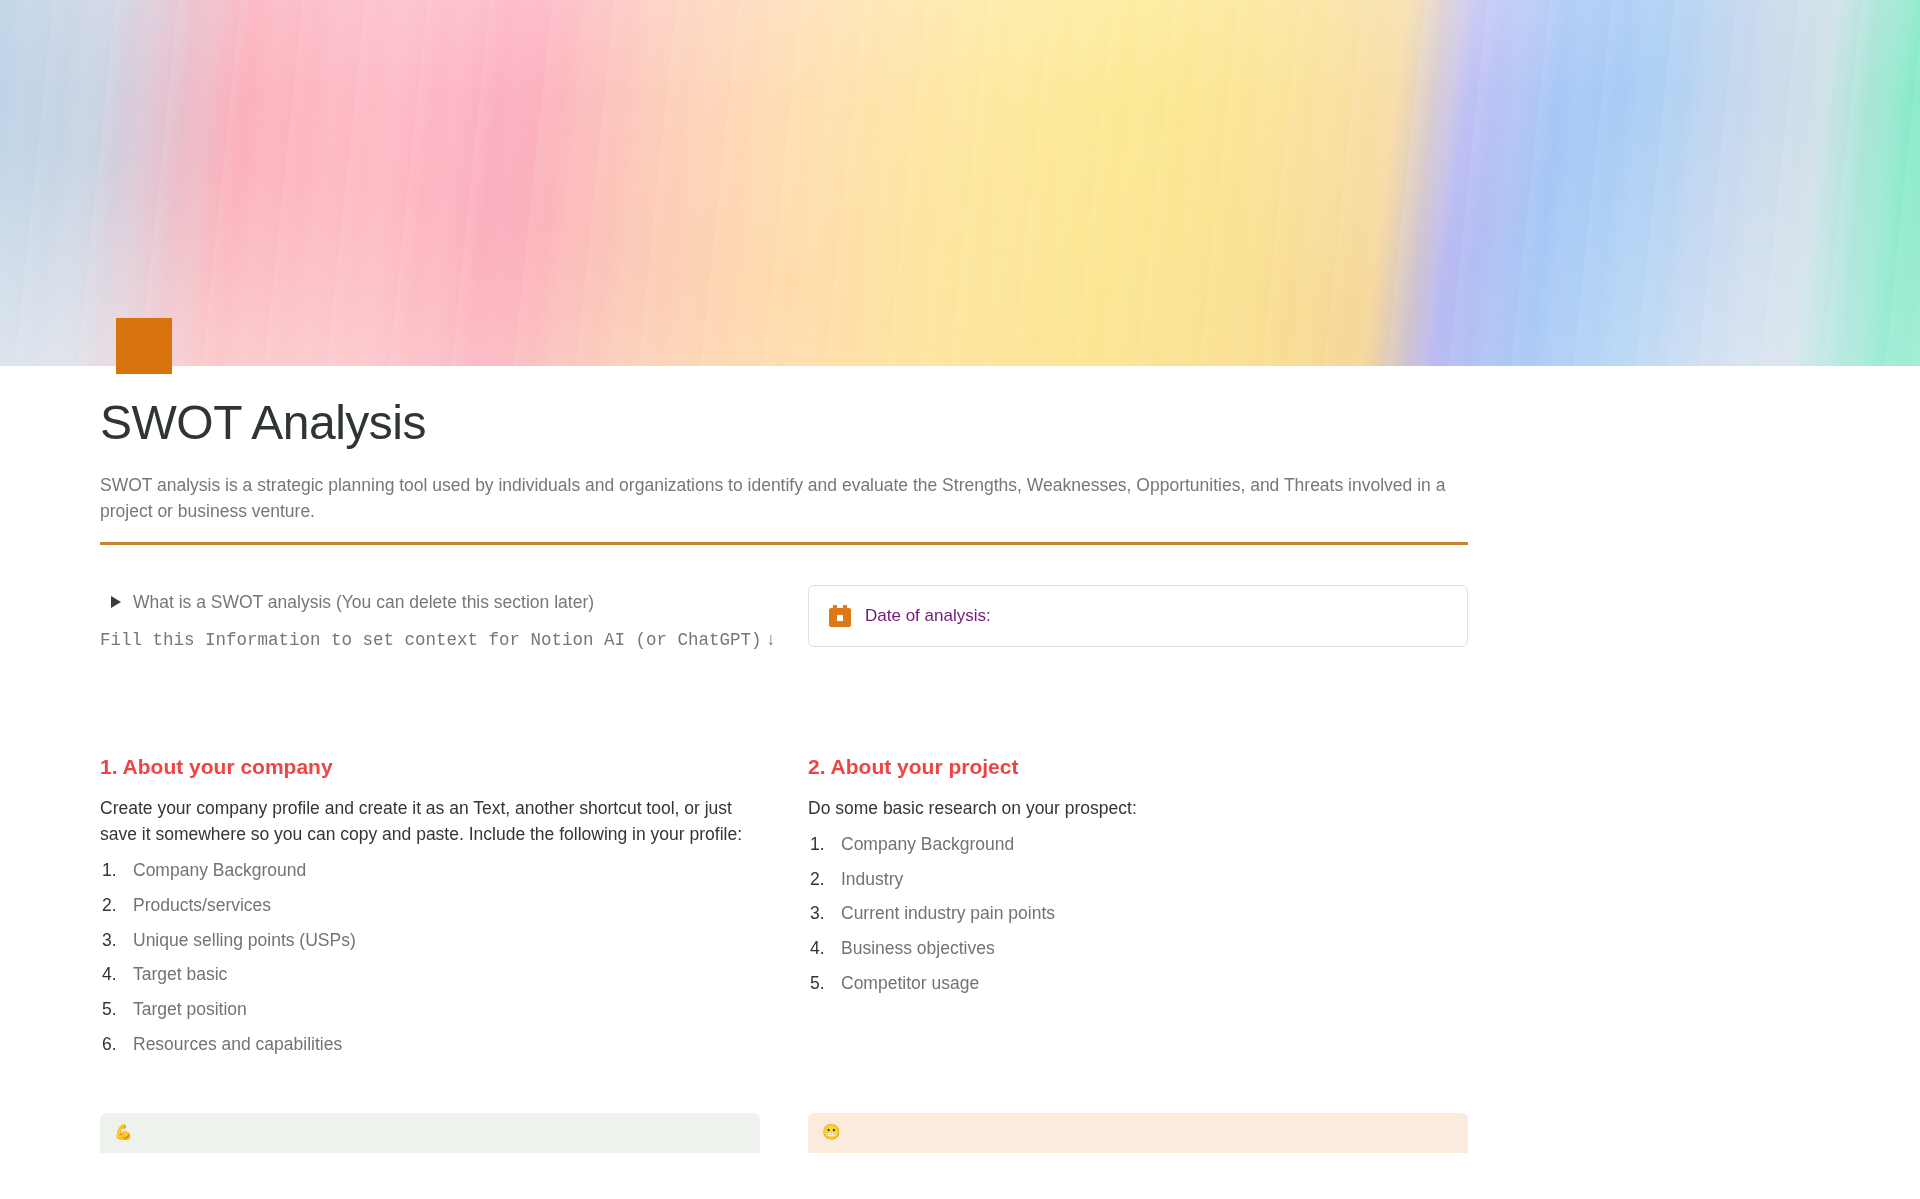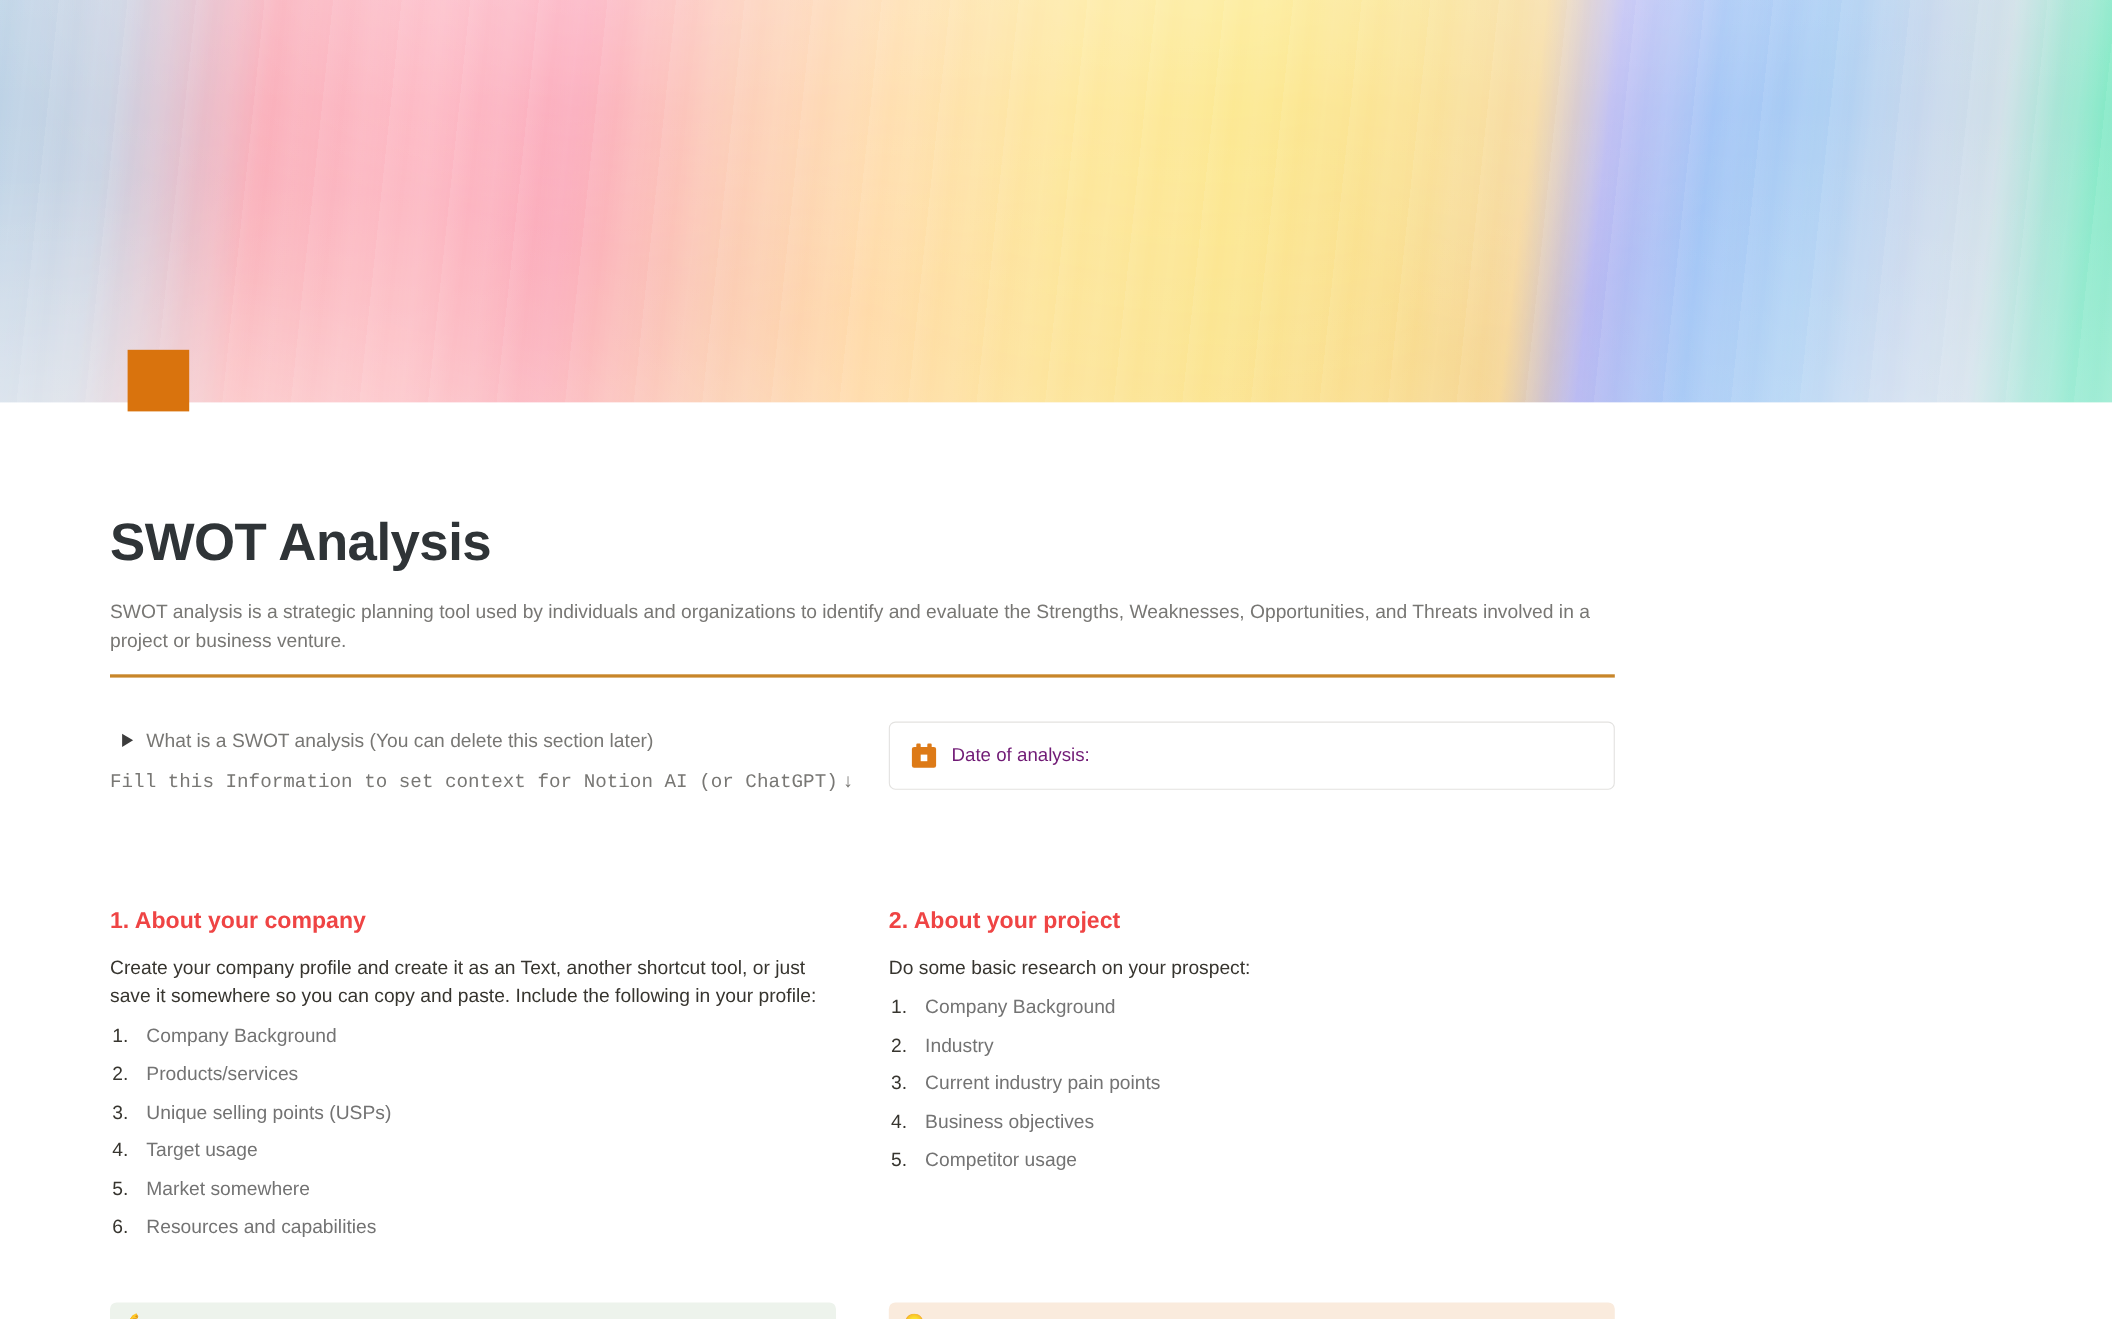"SWOT Analysis" .page-title { font-weight: bold -> normal; padding-top: 99px -> 28px }
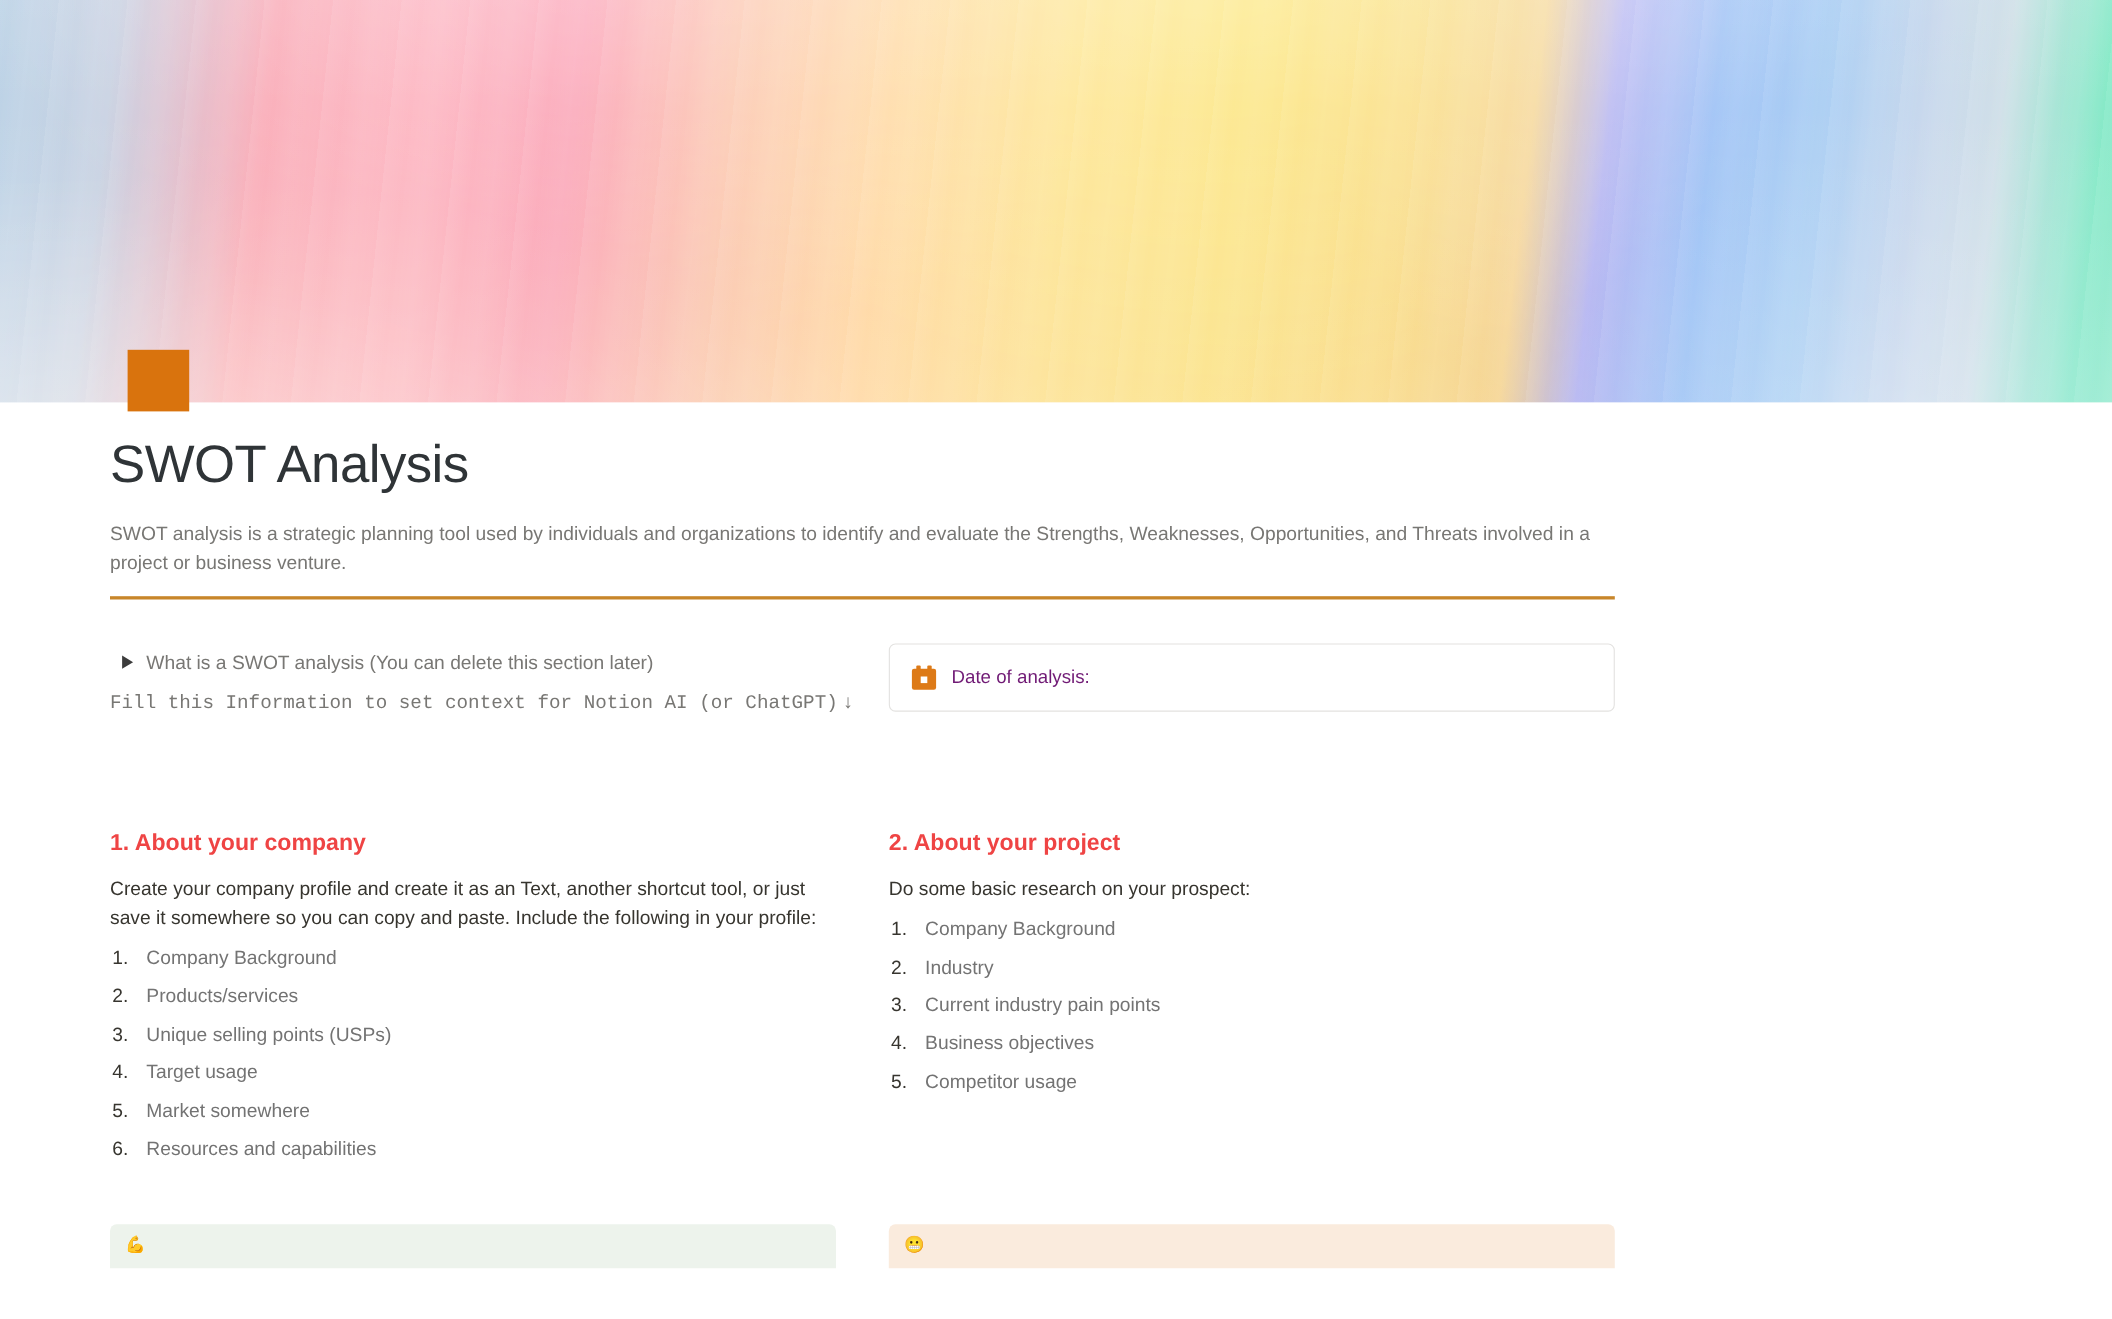"Target usage" li { text: usage -> basic }
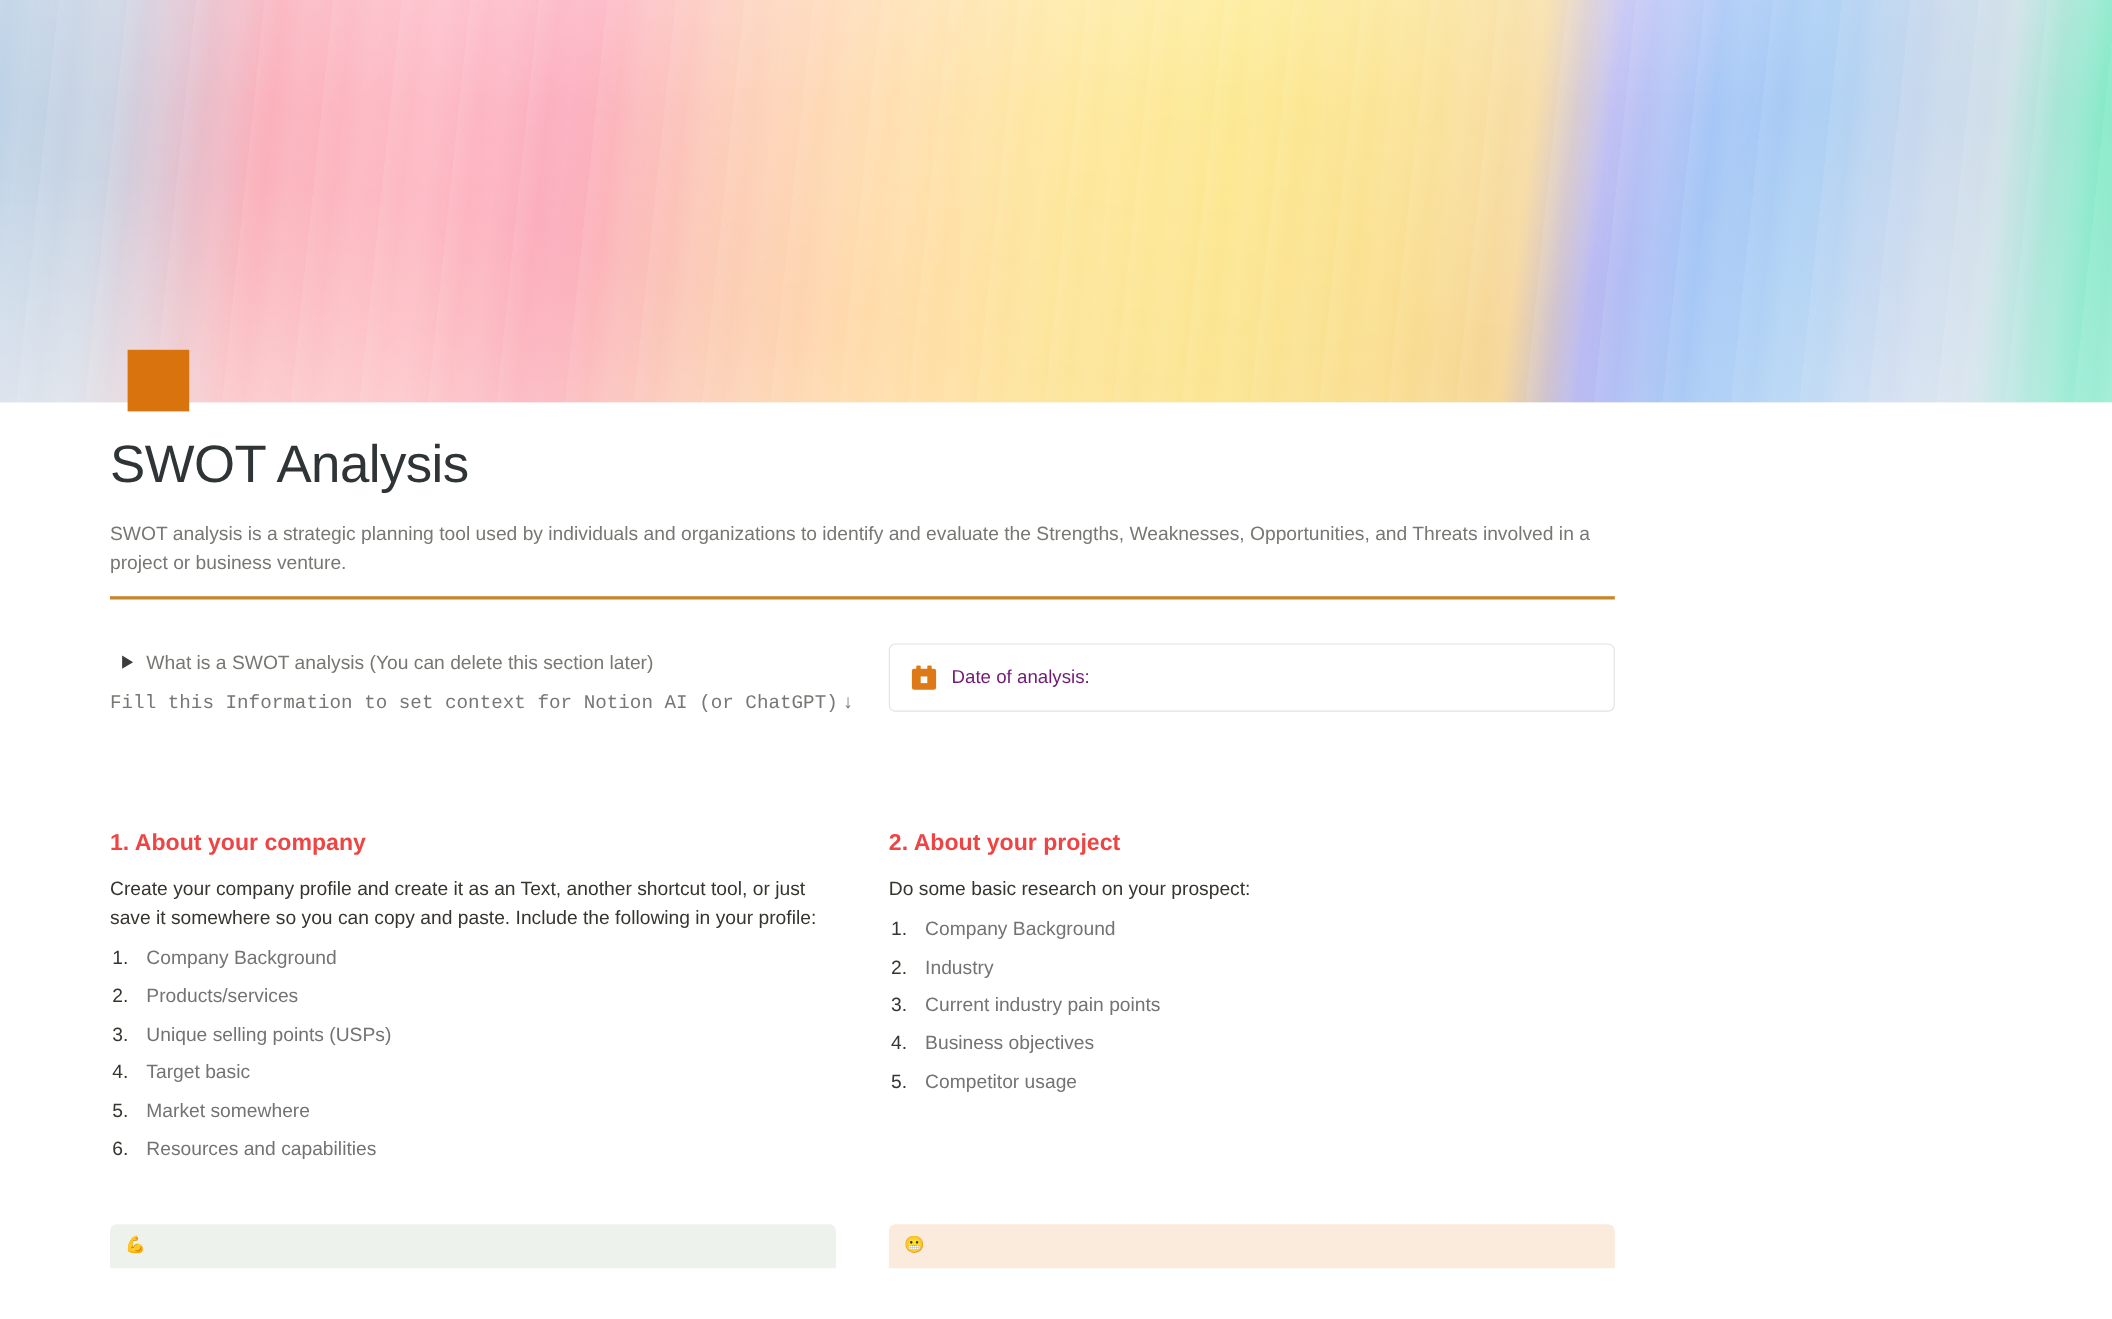"Market somewhere" li { text: Market somewhere -> Target position }
